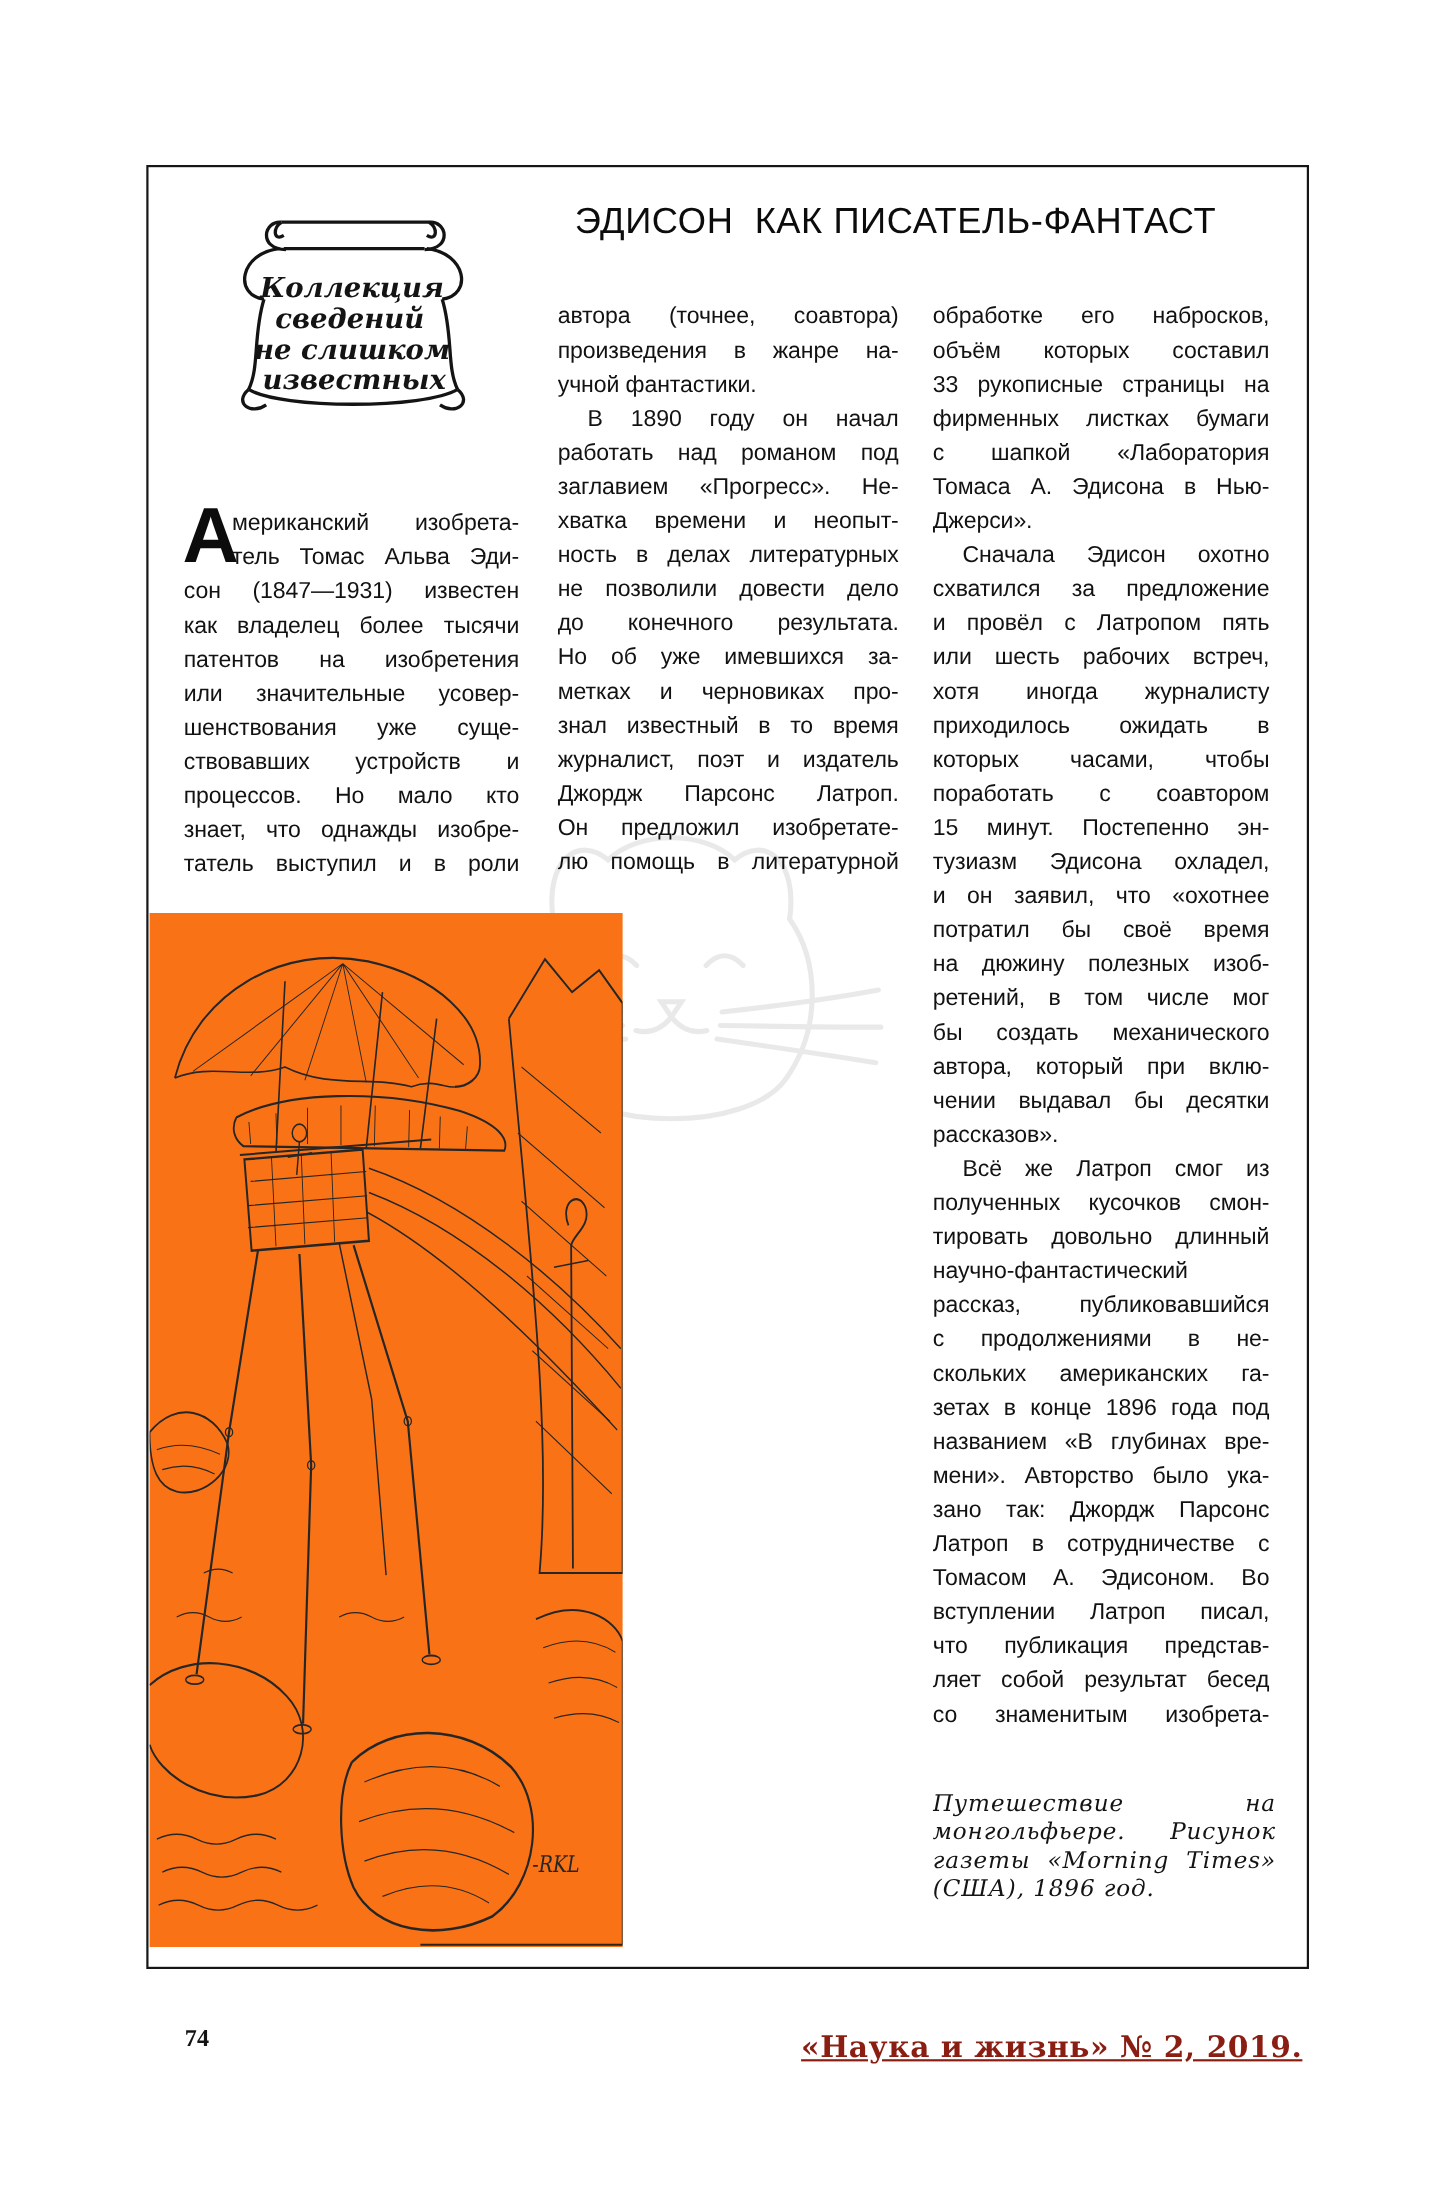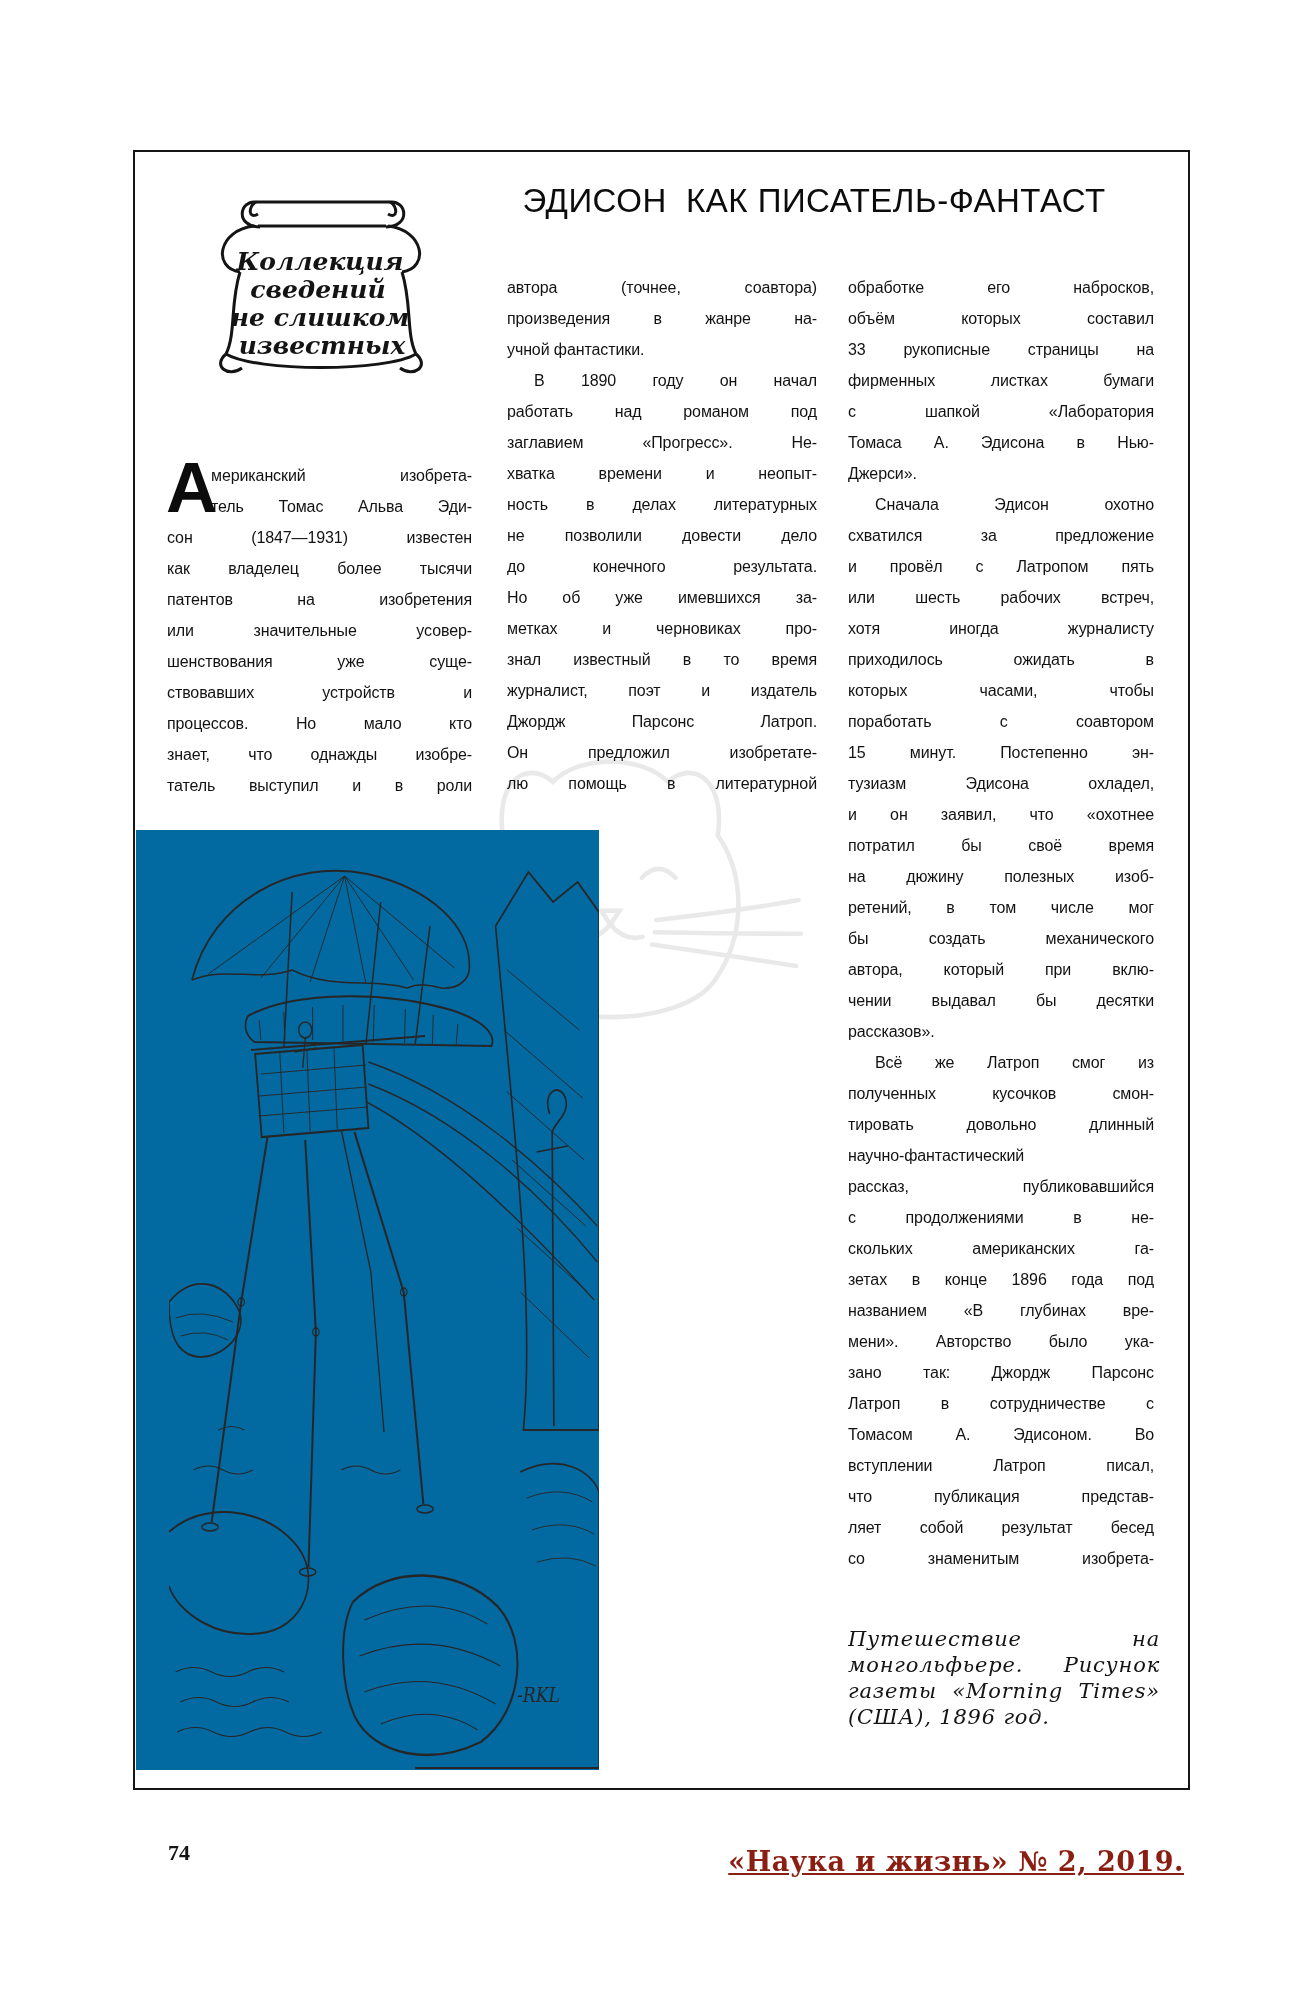"автора (точнее, соавтора)" .text-col { font-size: 16px -> 21px }
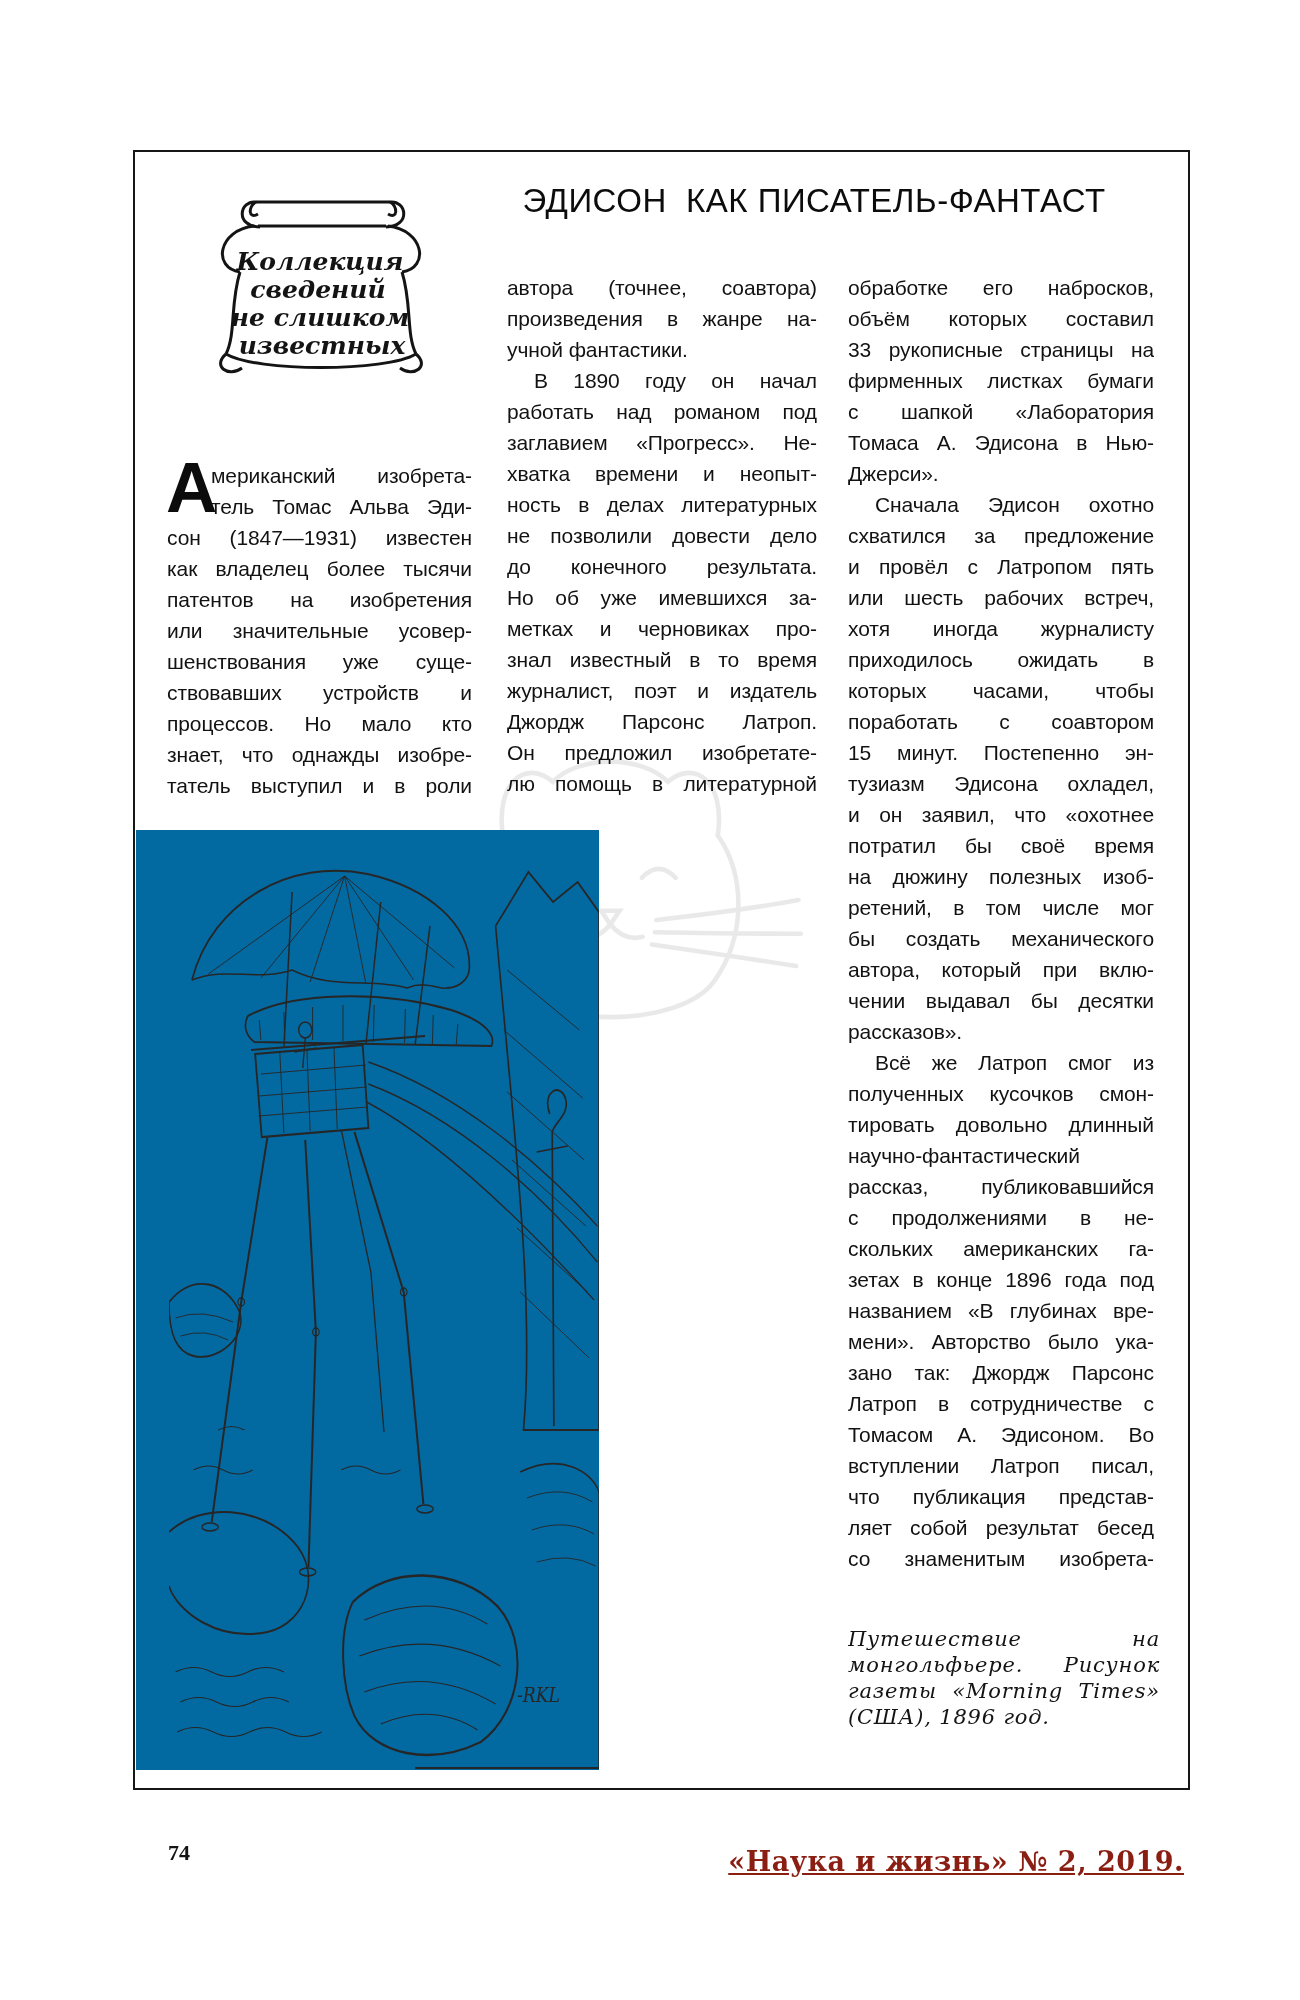"-RKL" .illustration { background: #0369a1 -> #f97316; padding-left: 33px -> none }
